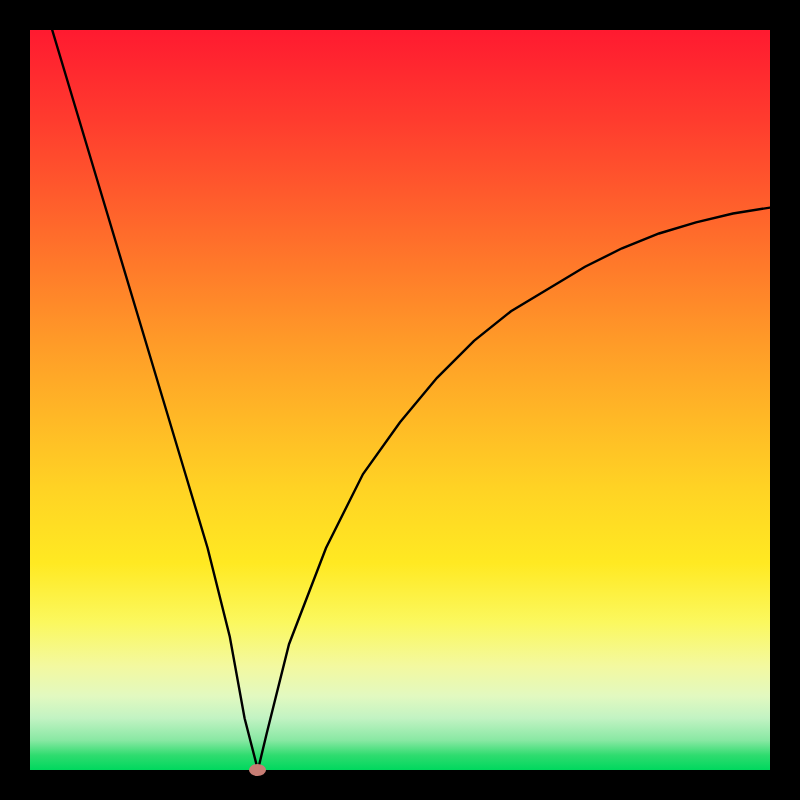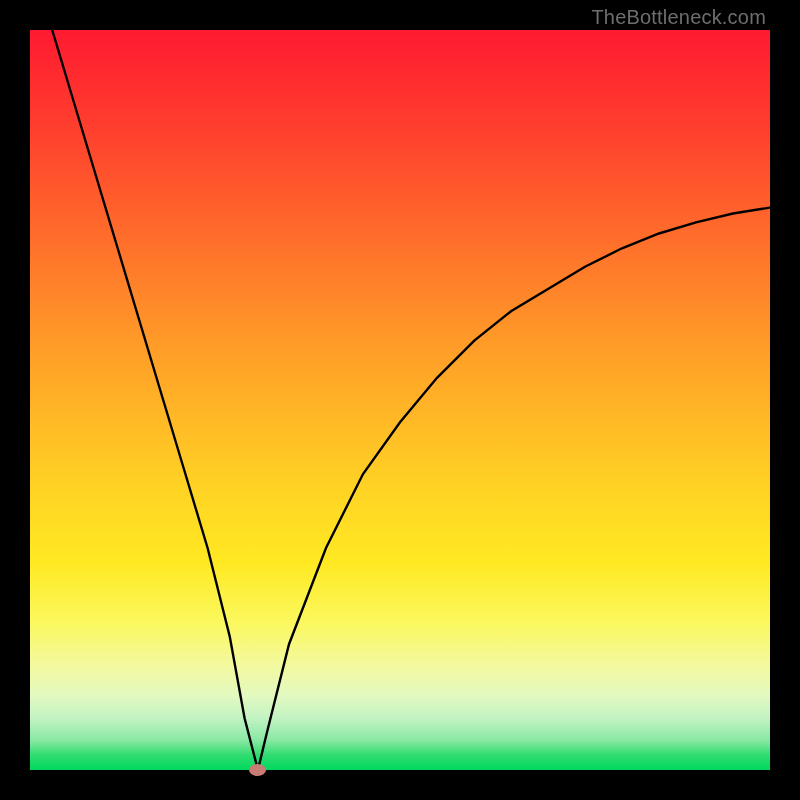"TheBottleneck.com" div.watermark { html: <div>TheBottleneck.com</div> -> none }
